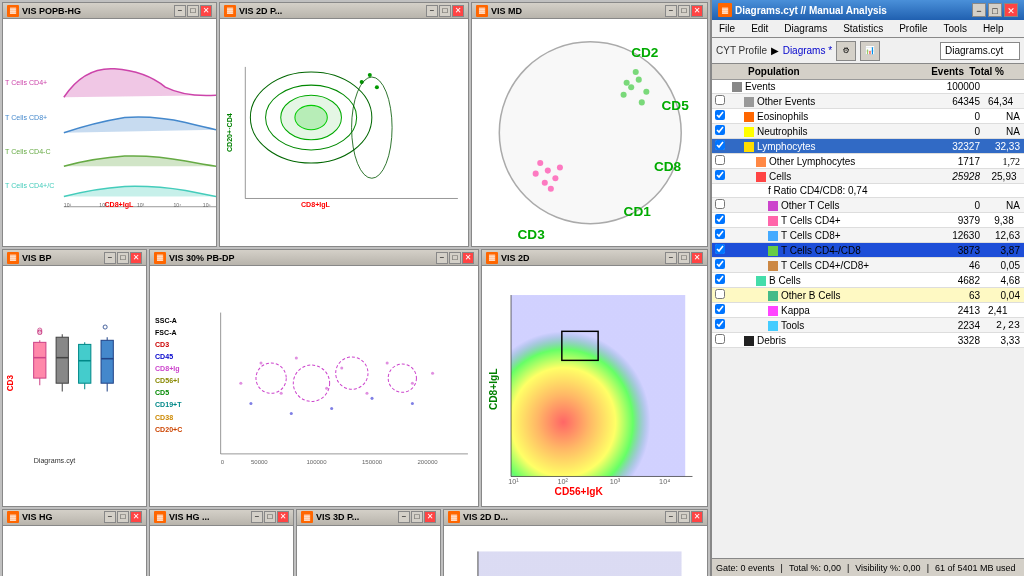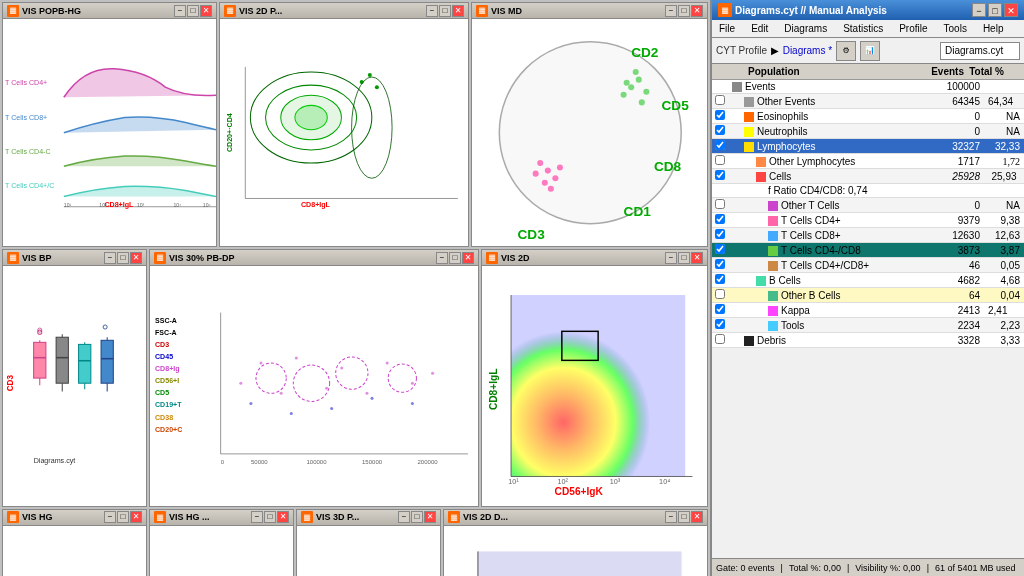"9,38" td { text-align: right -> center }
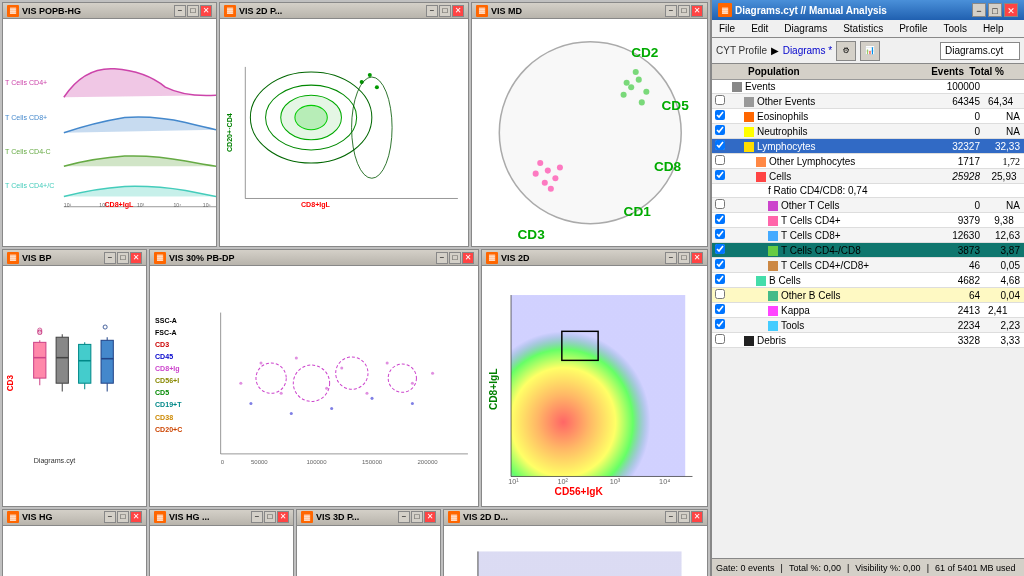"T Cells CD4-/CD8" tr { background: #0f766e -> #1d4ed8 }
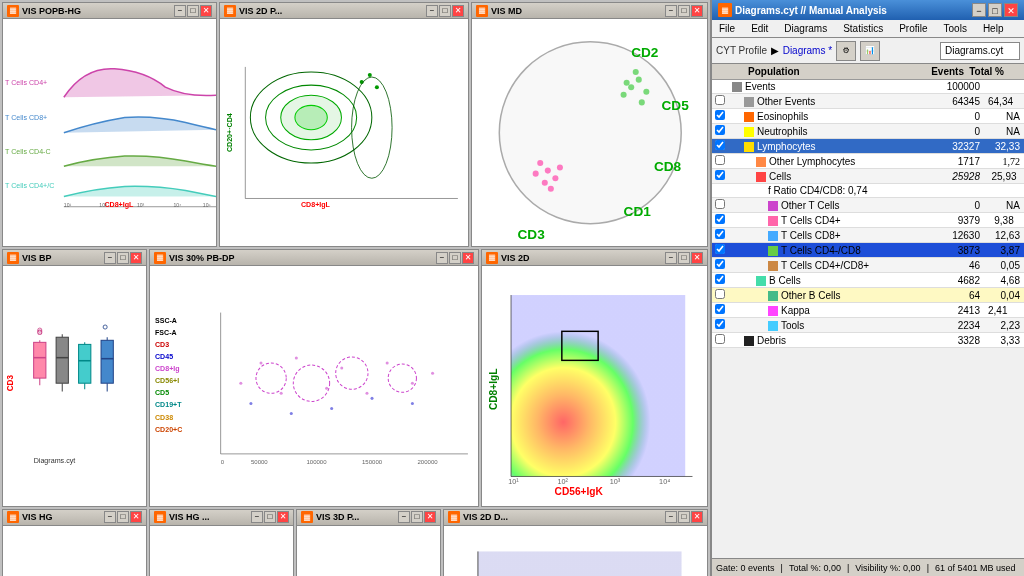"64" td { text: 64 -> 63 }
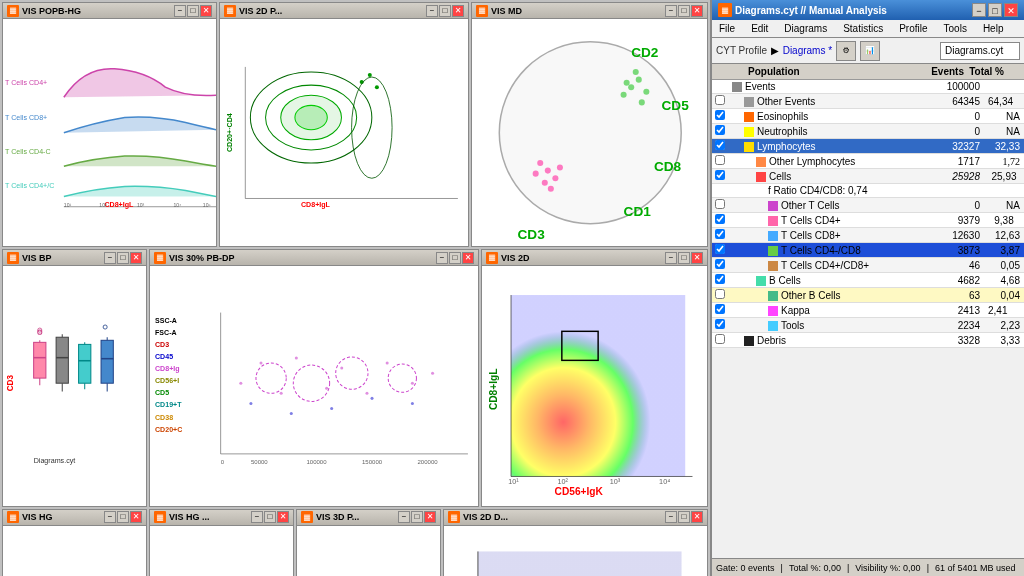"2,23" td { font-family: none -> Liberation Mono, monospace }
